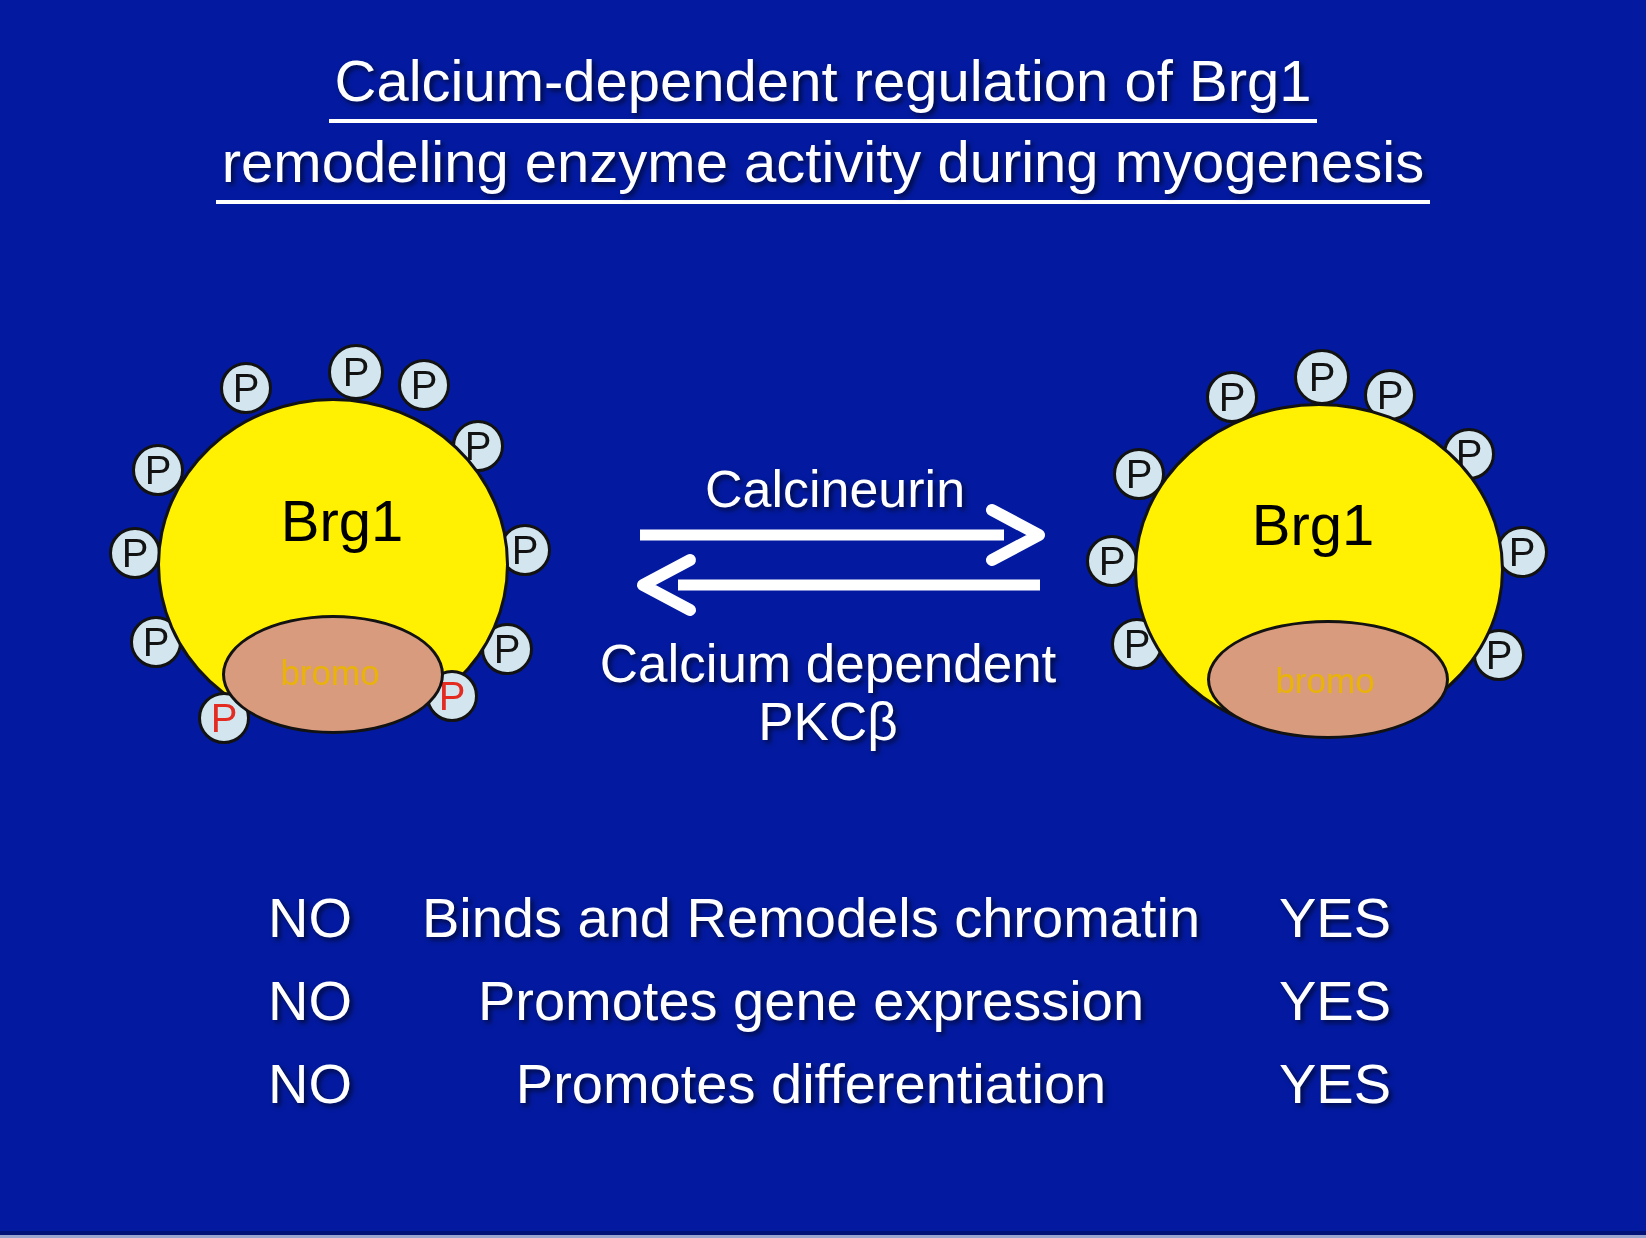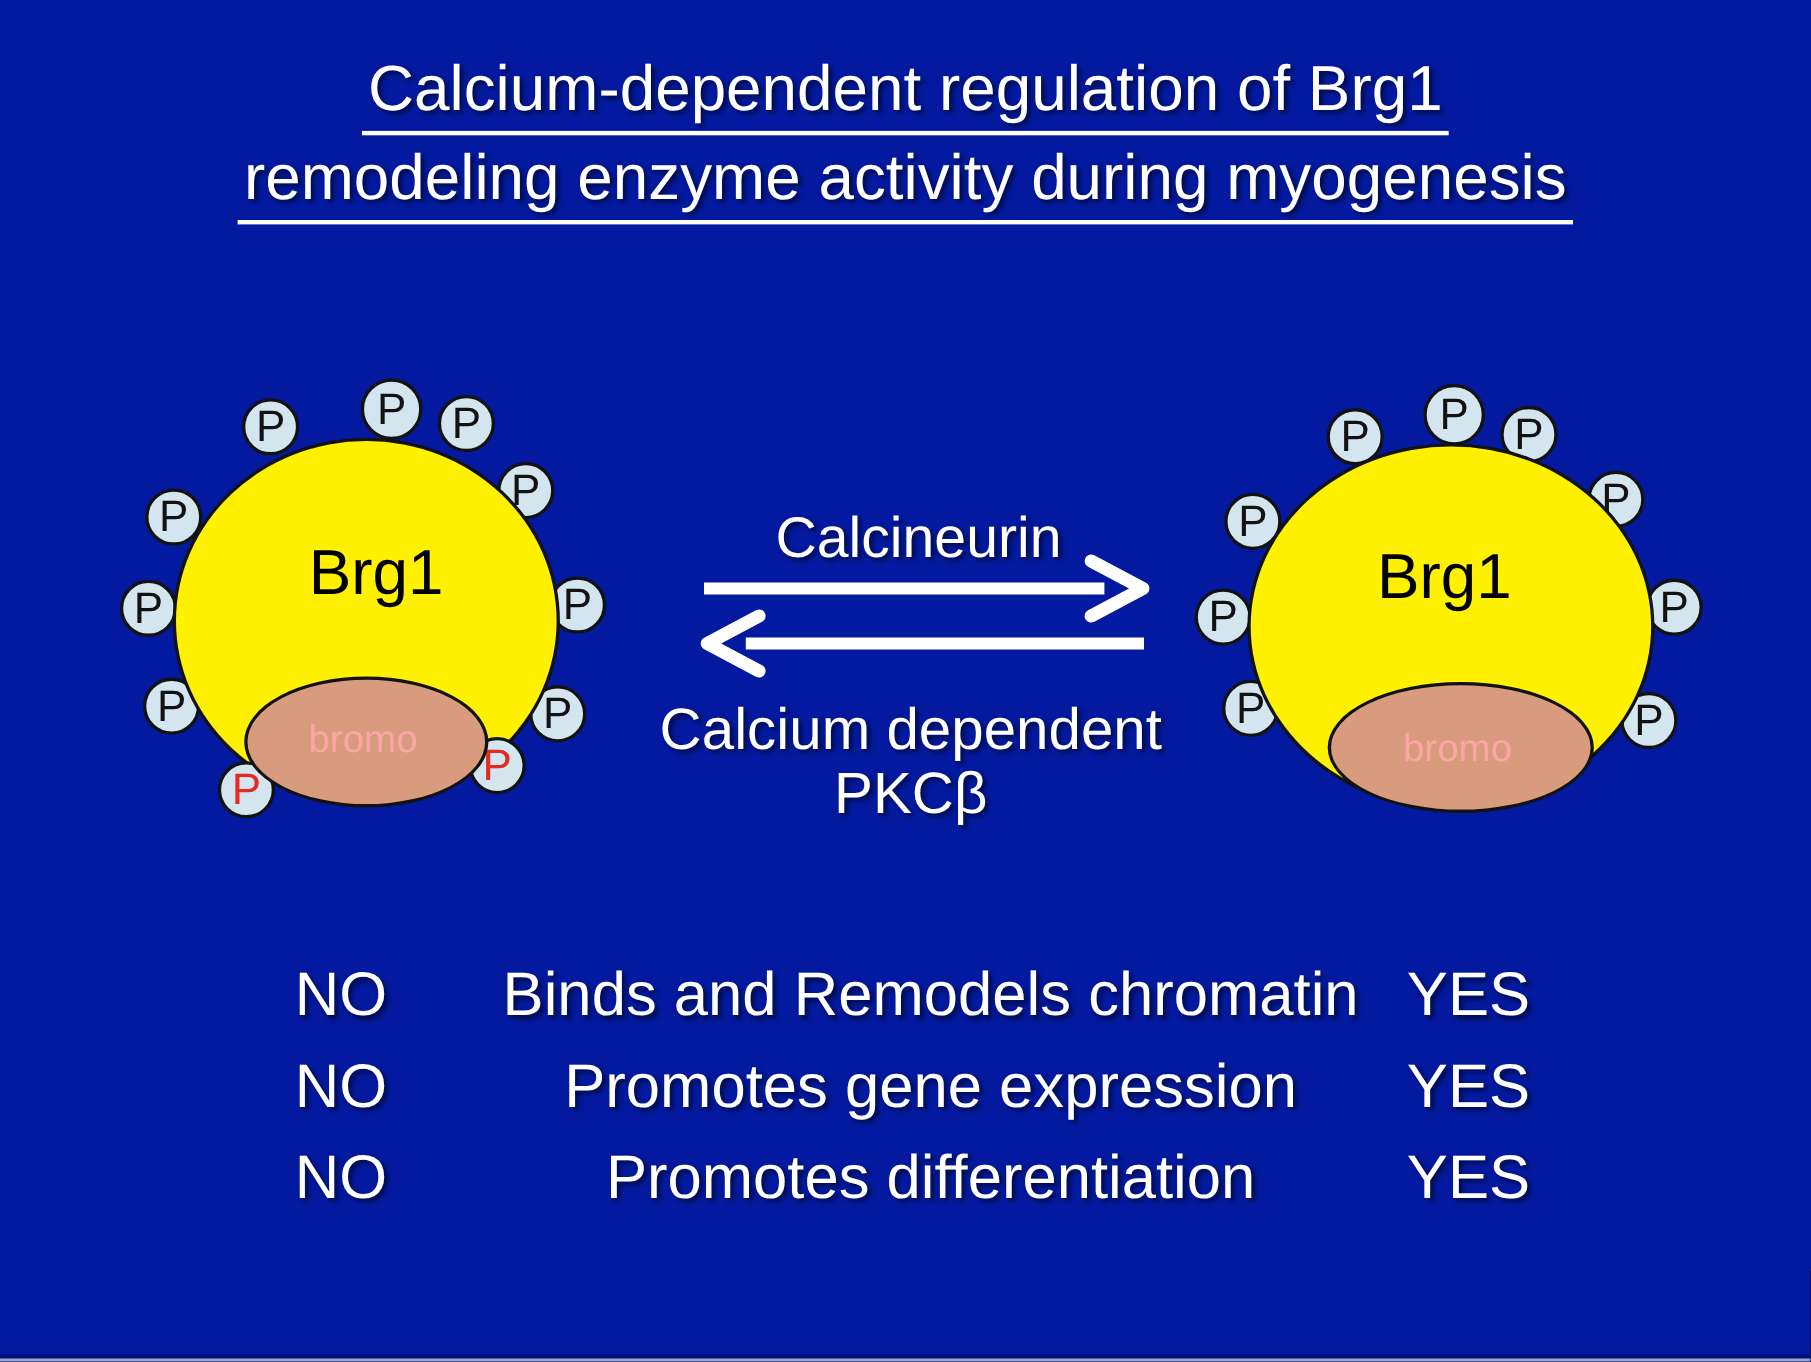"bromo" .bromo-label { color: #fca5a5 -> #eab308 }
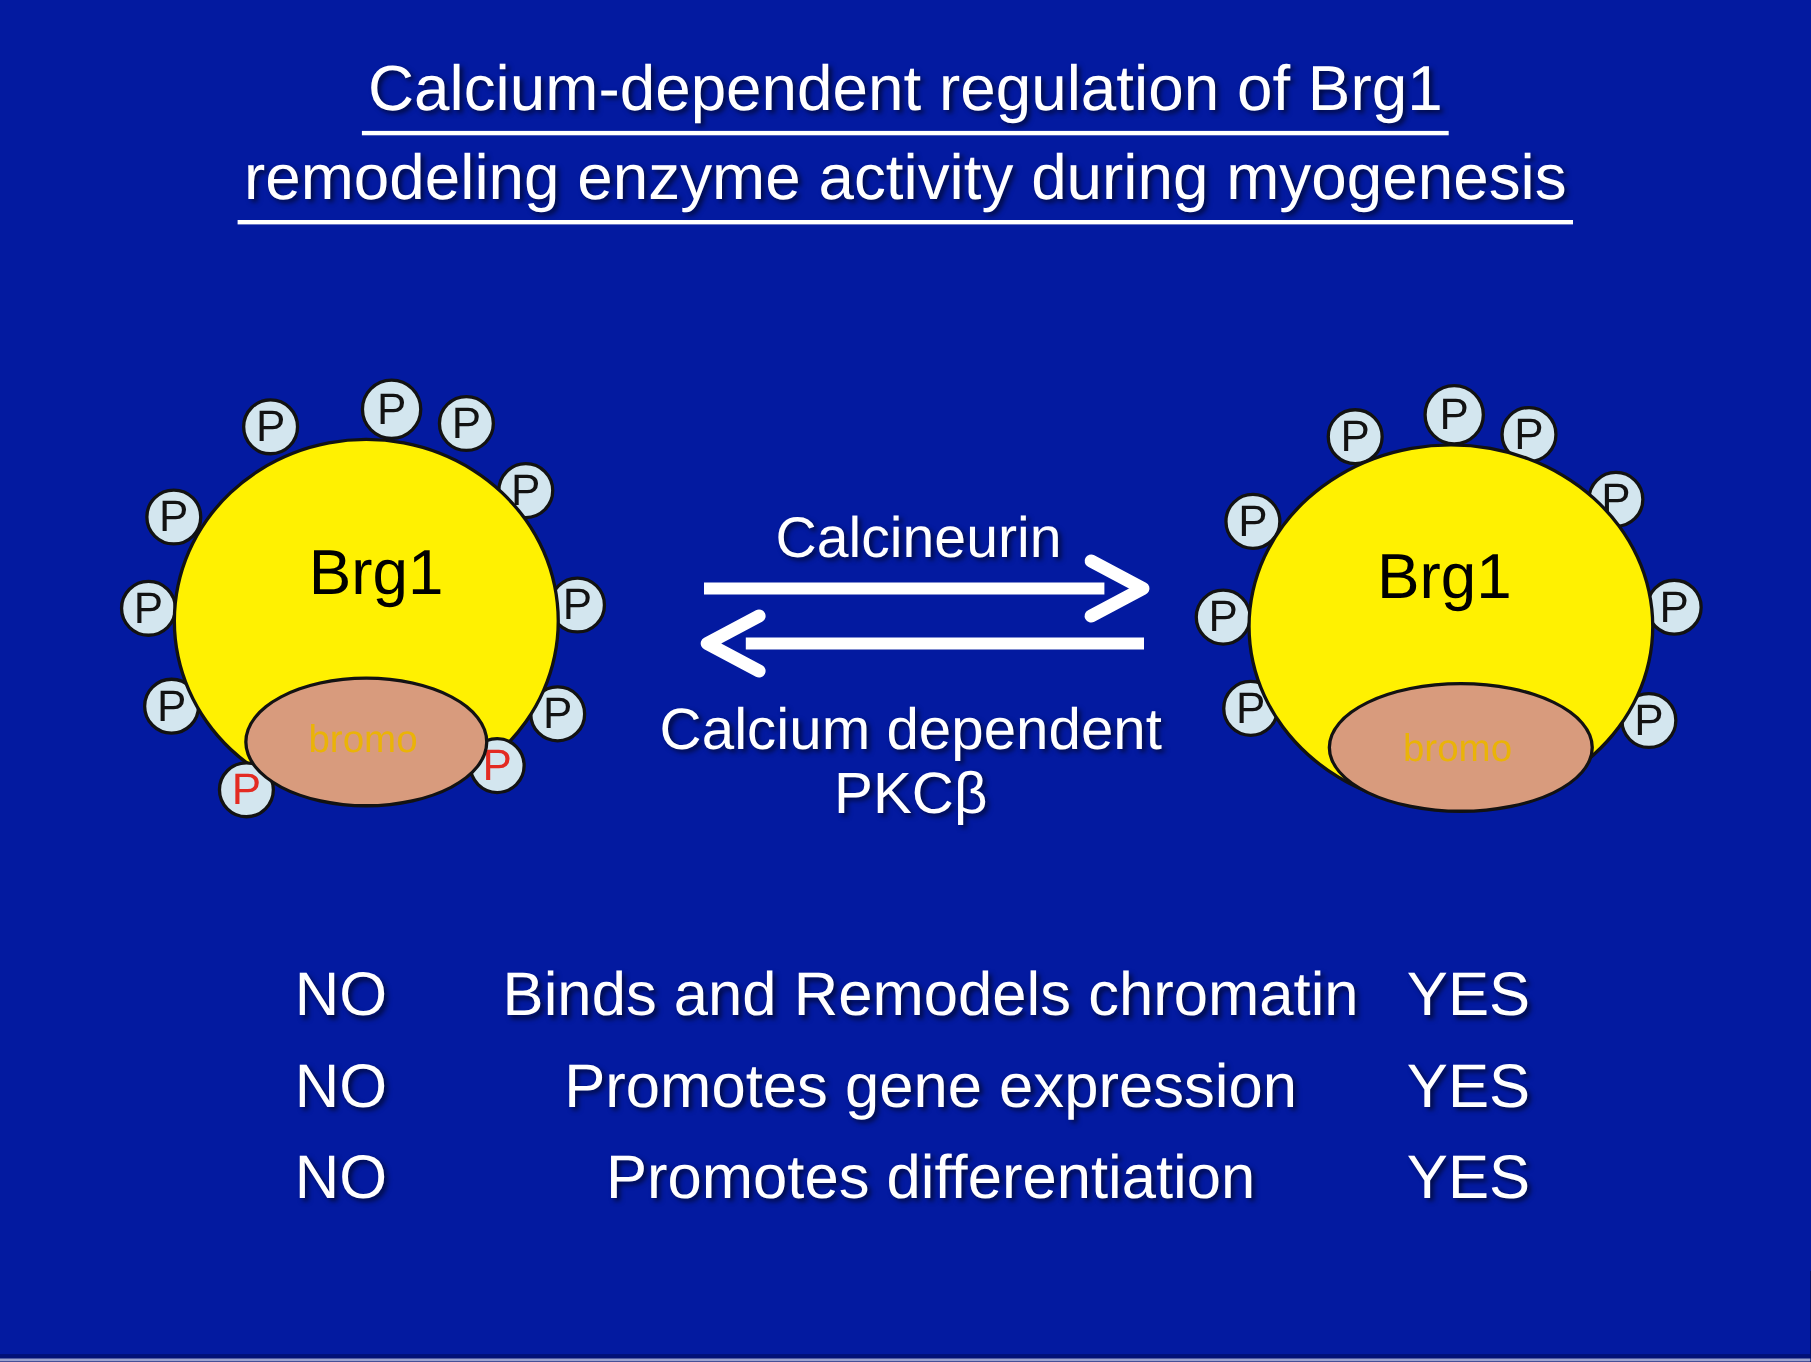"NO" .comp-row { margin-top: none -> 14px }
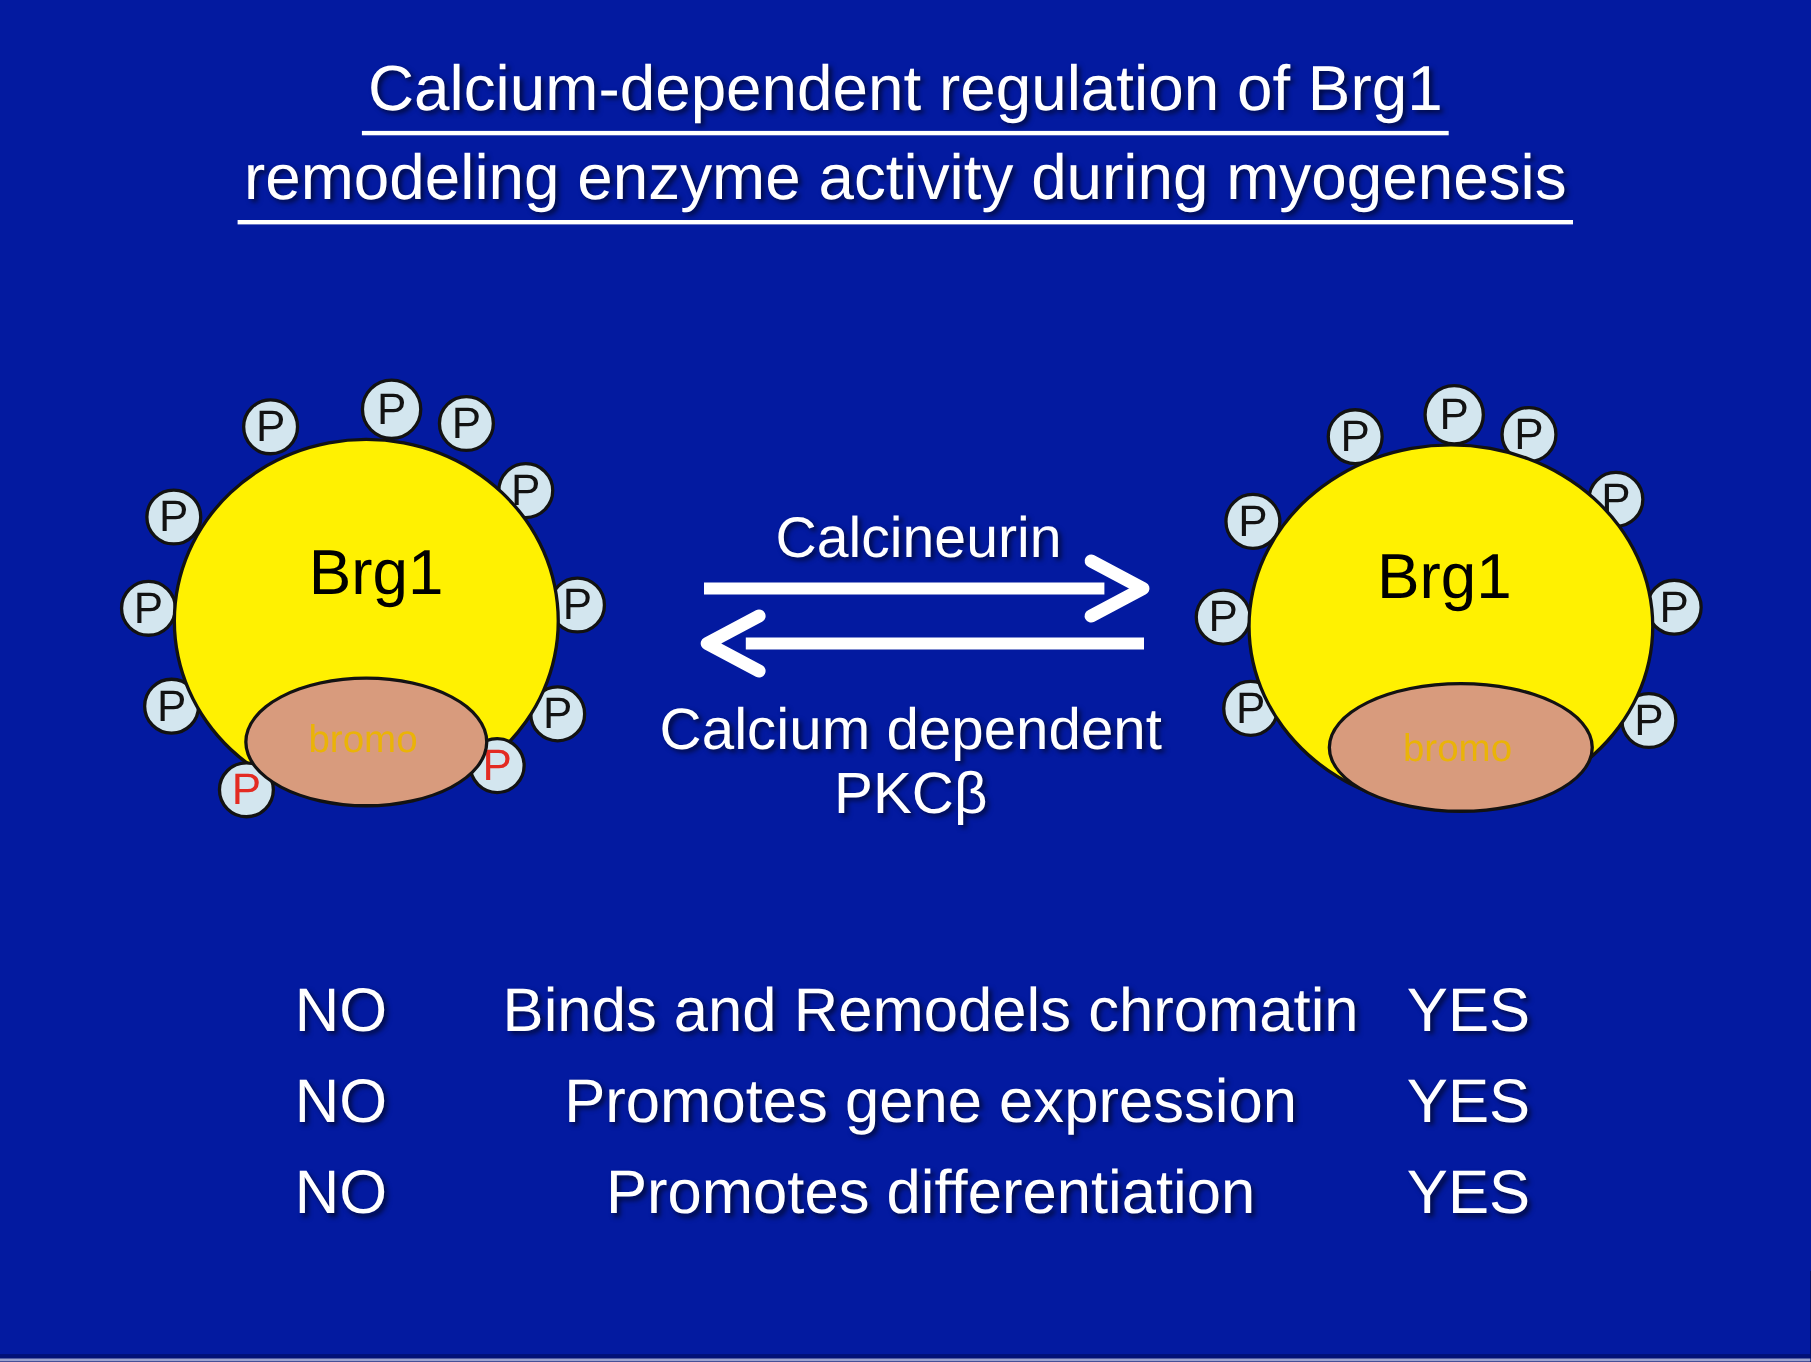"Binds and Remodels chromatin" .comp-row .prop { left: 423px -> 388px }
